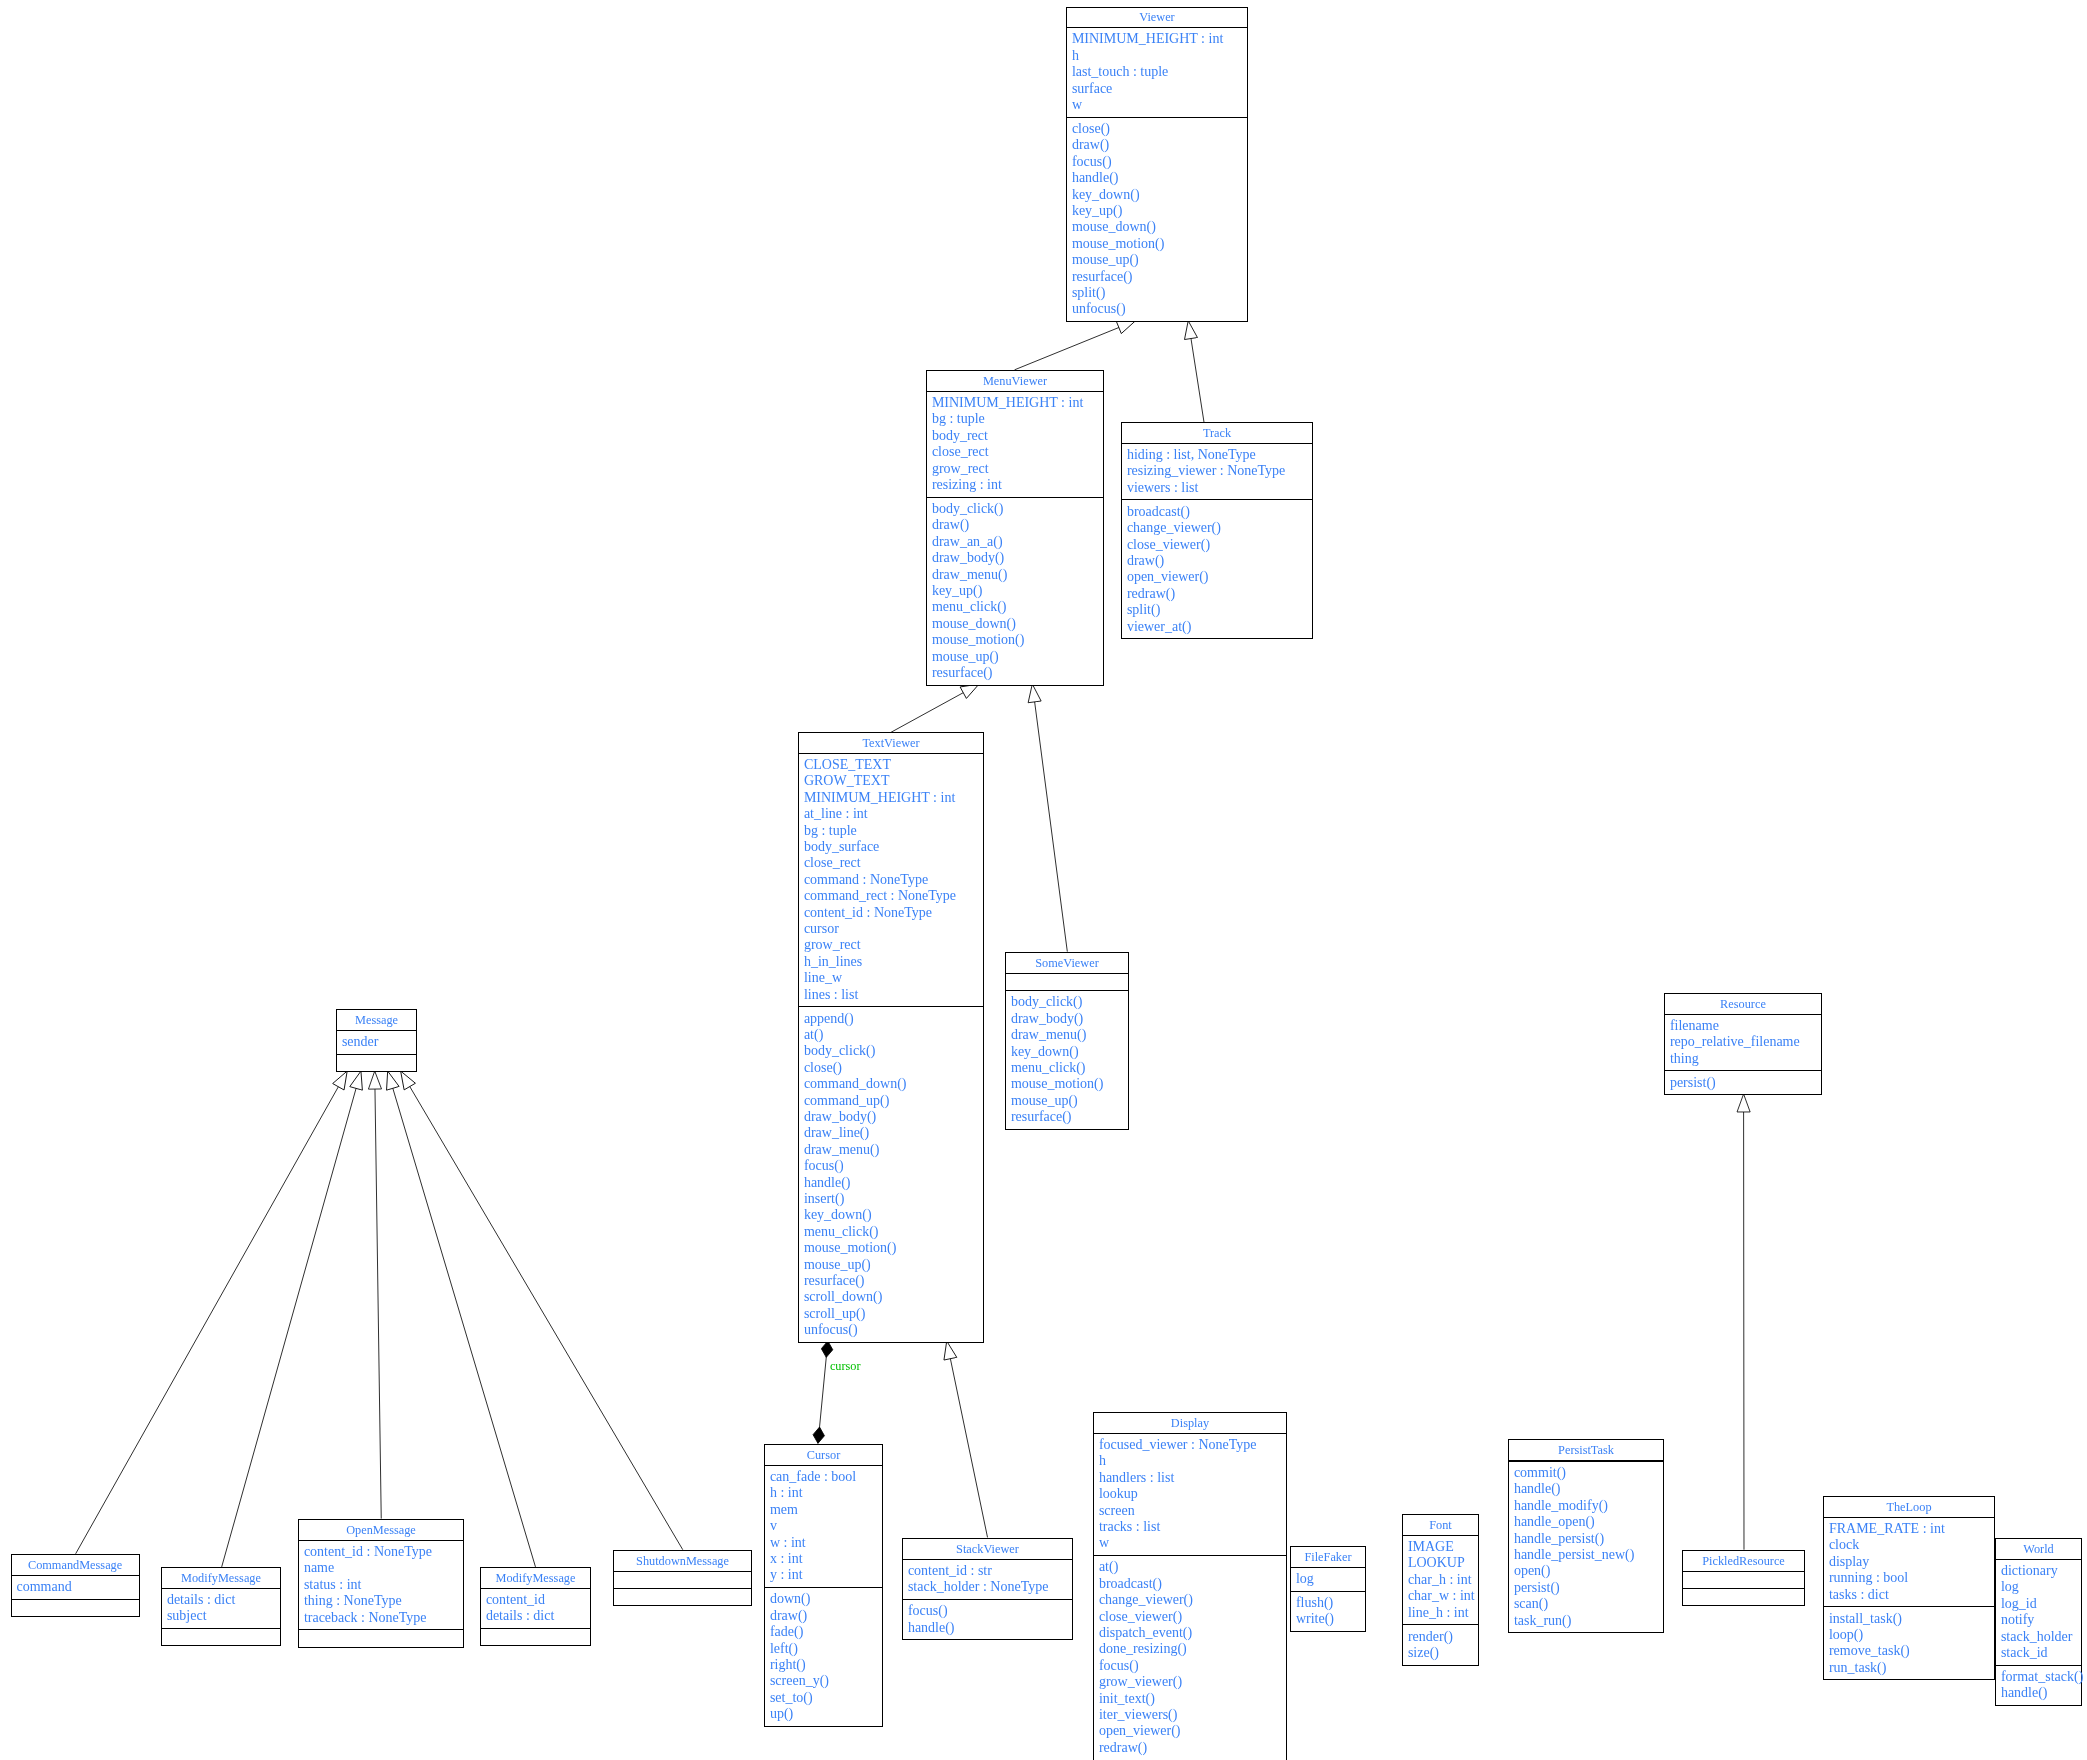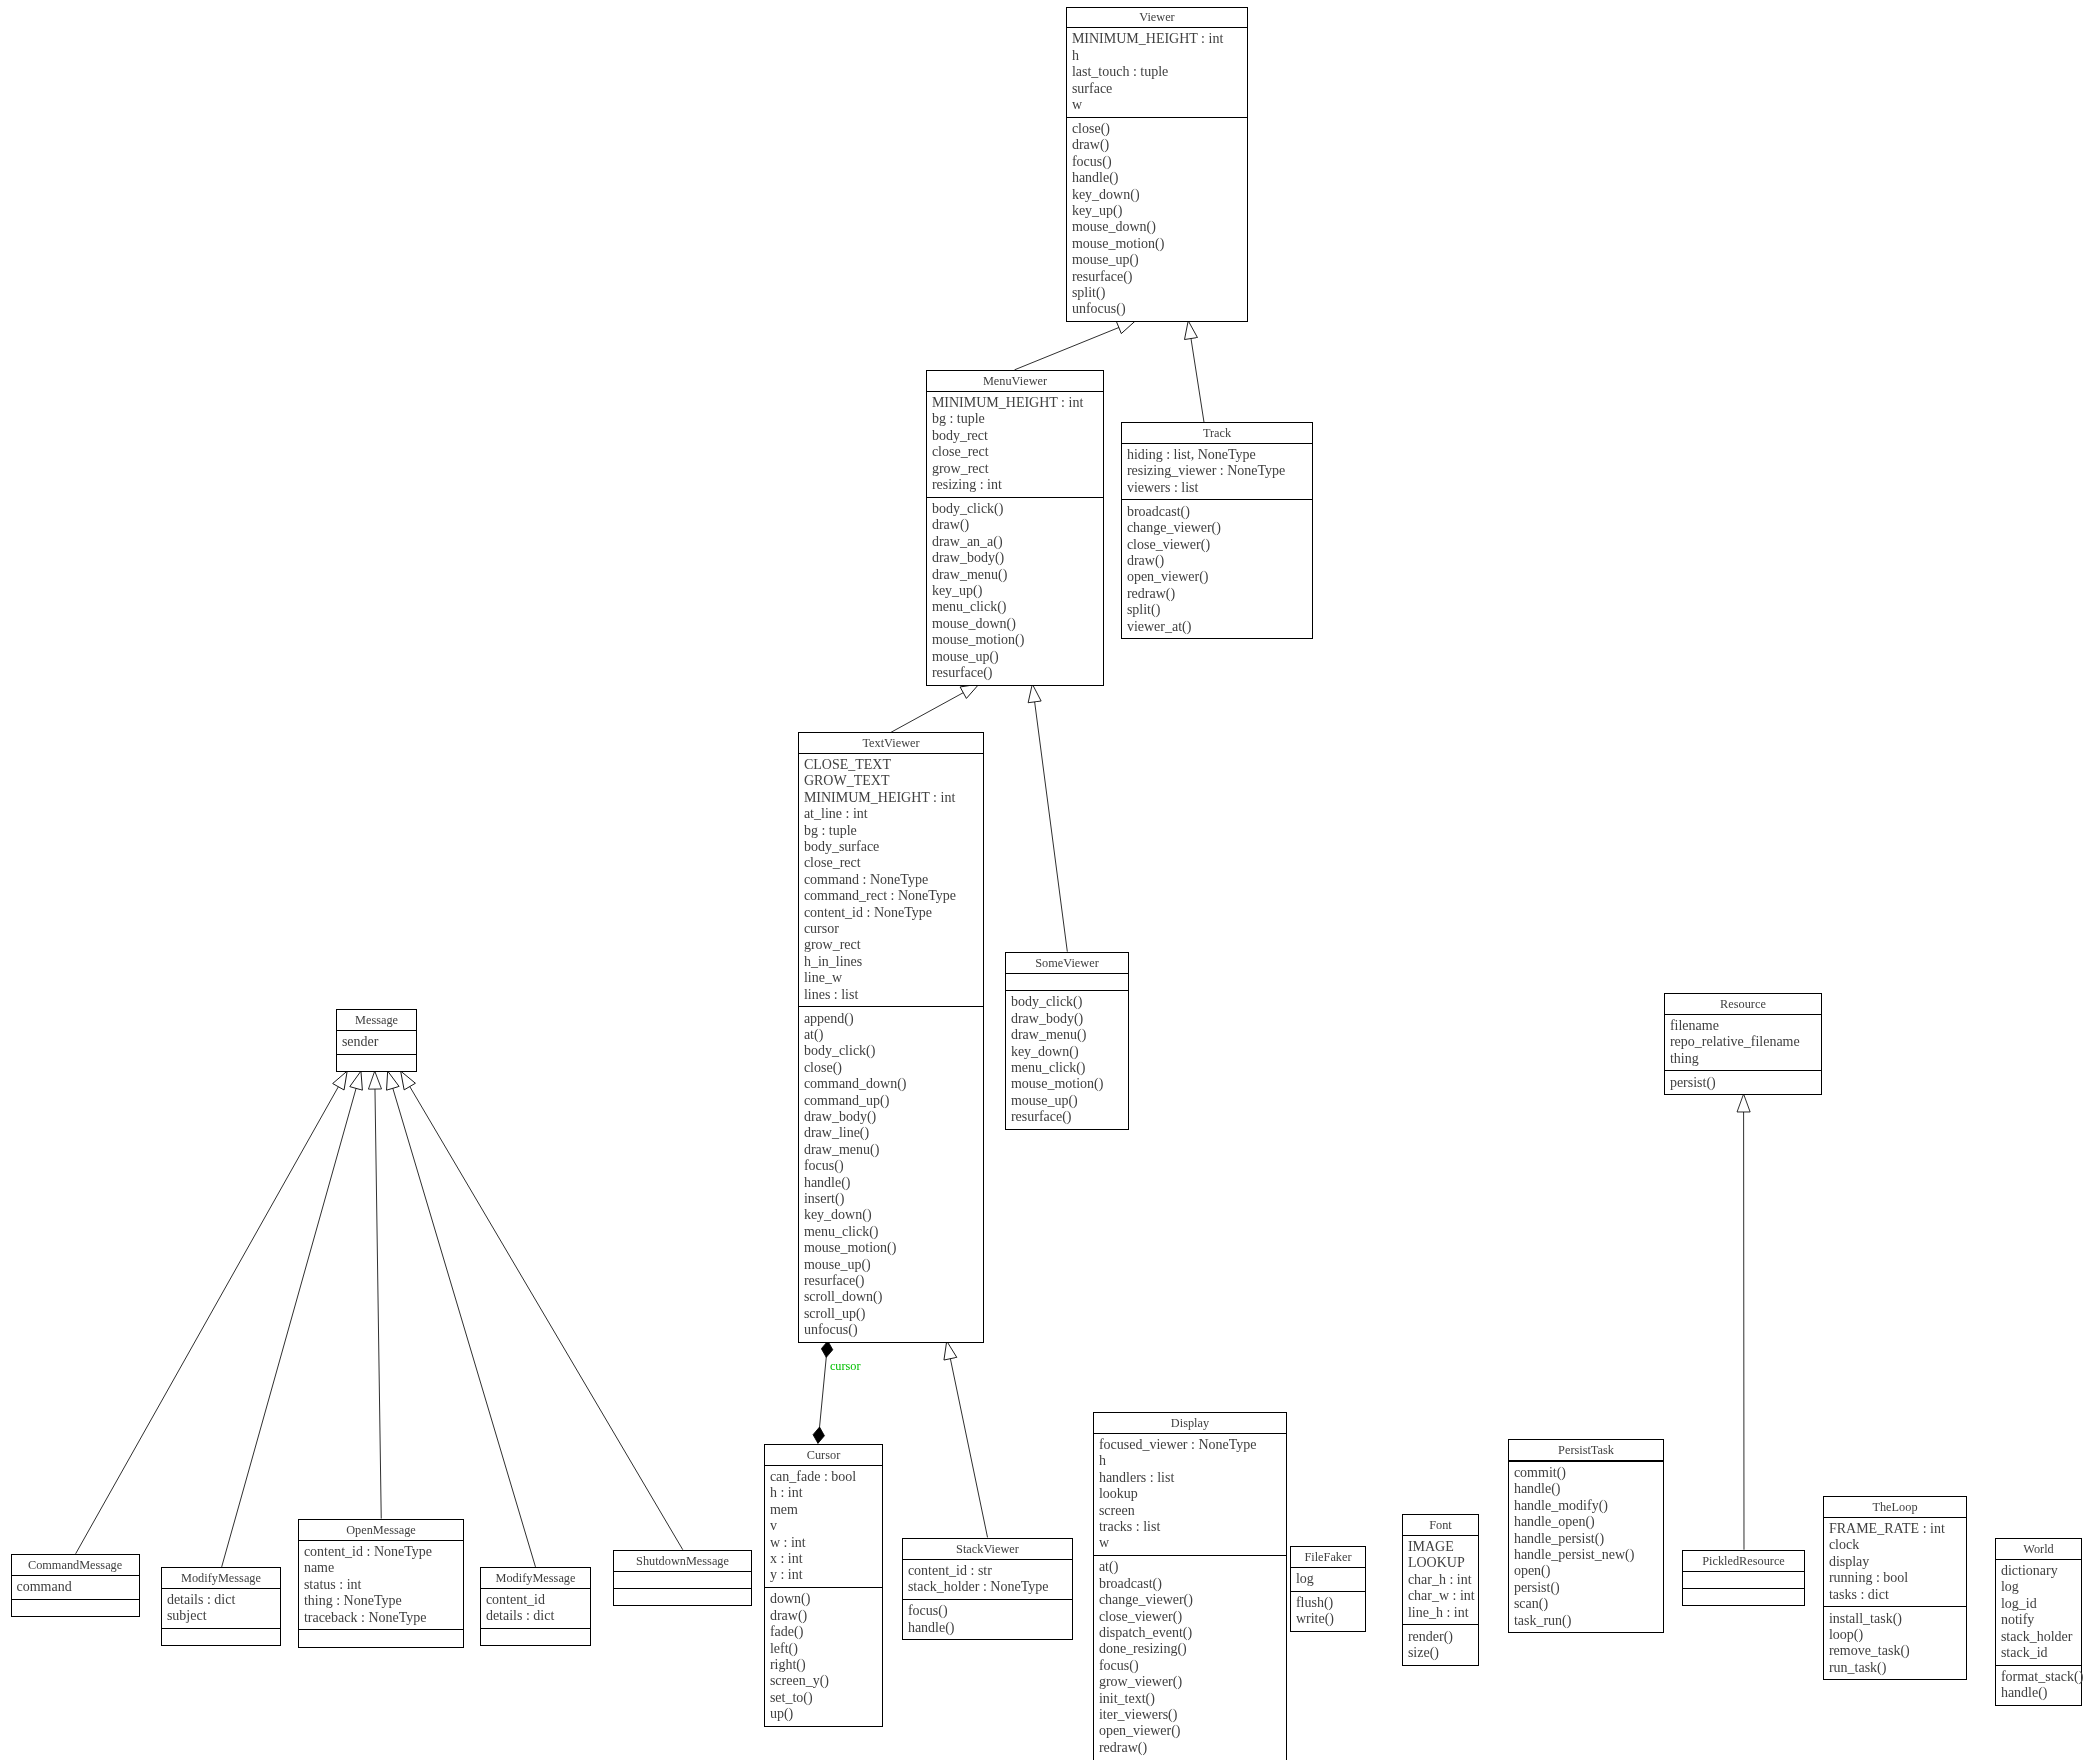"Viewer" .uml-class { color: #404040 -> #3b82f6 }
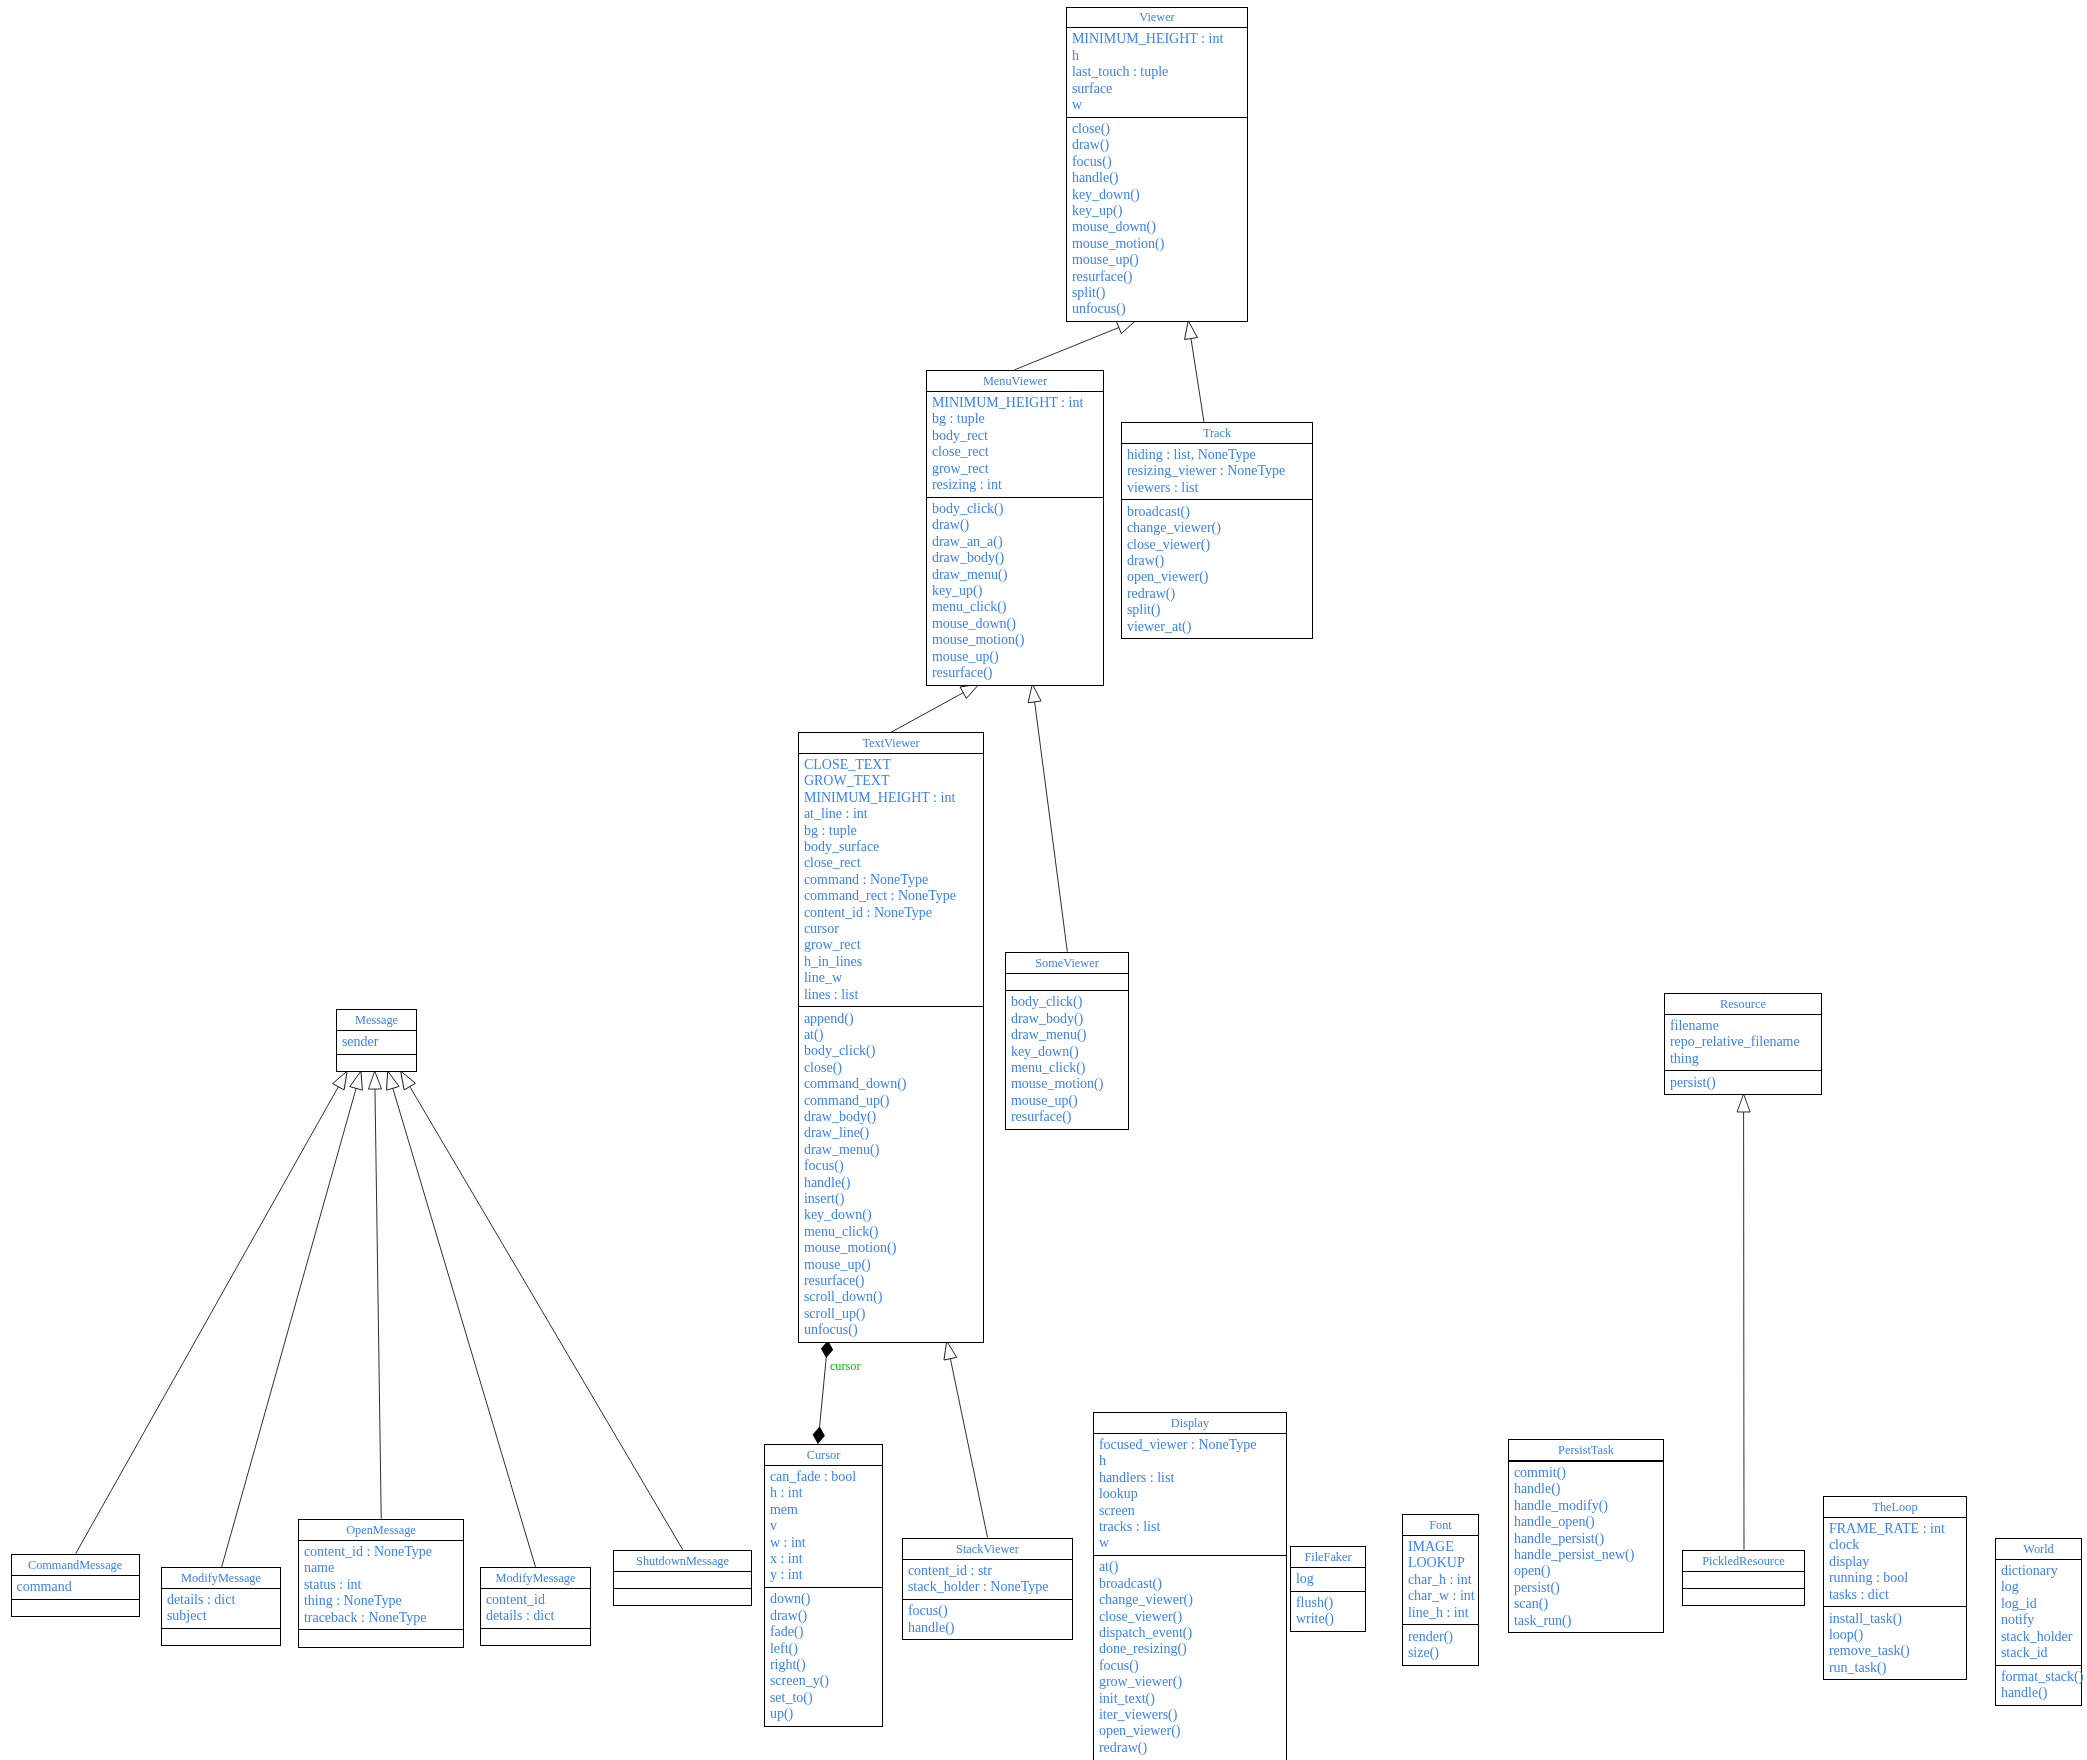"TheLoop" div.uml-class { width: 144px -> 172px }
